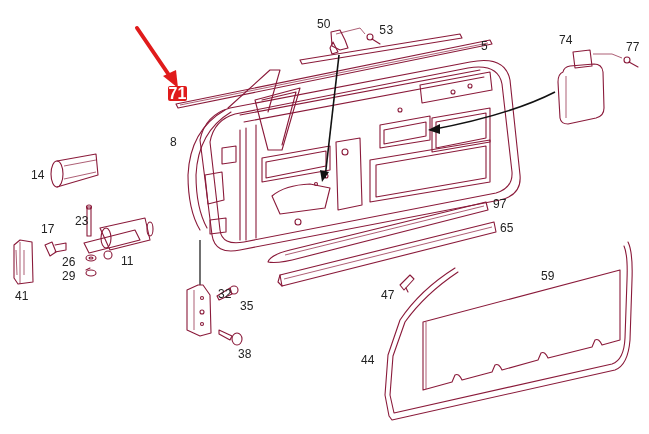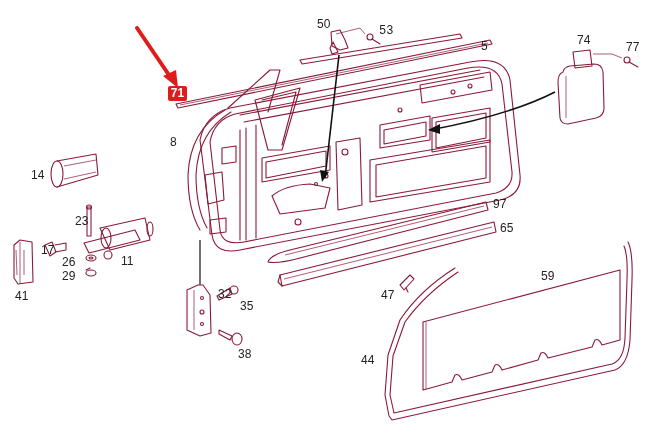"74" span.label { left: 577px -> 559px }
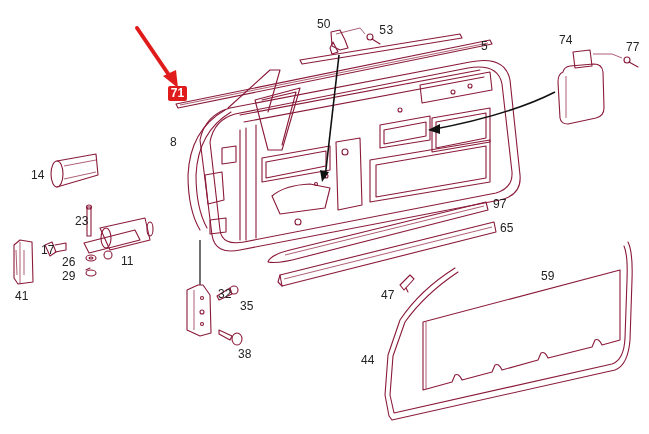"71" .callout-text { font-size: 12px -> 16px }
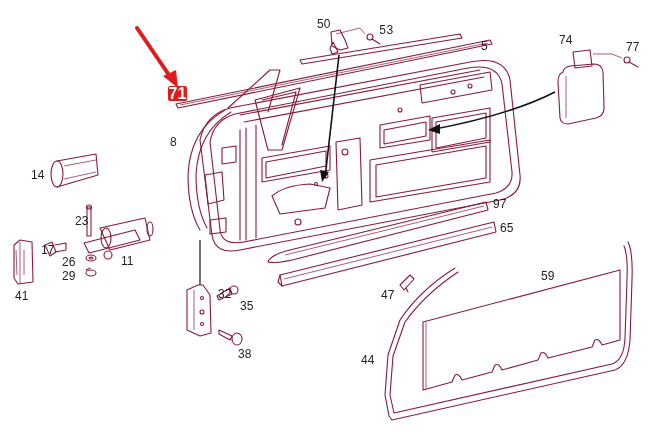"17" span.label { top: 244px -> 223px }
